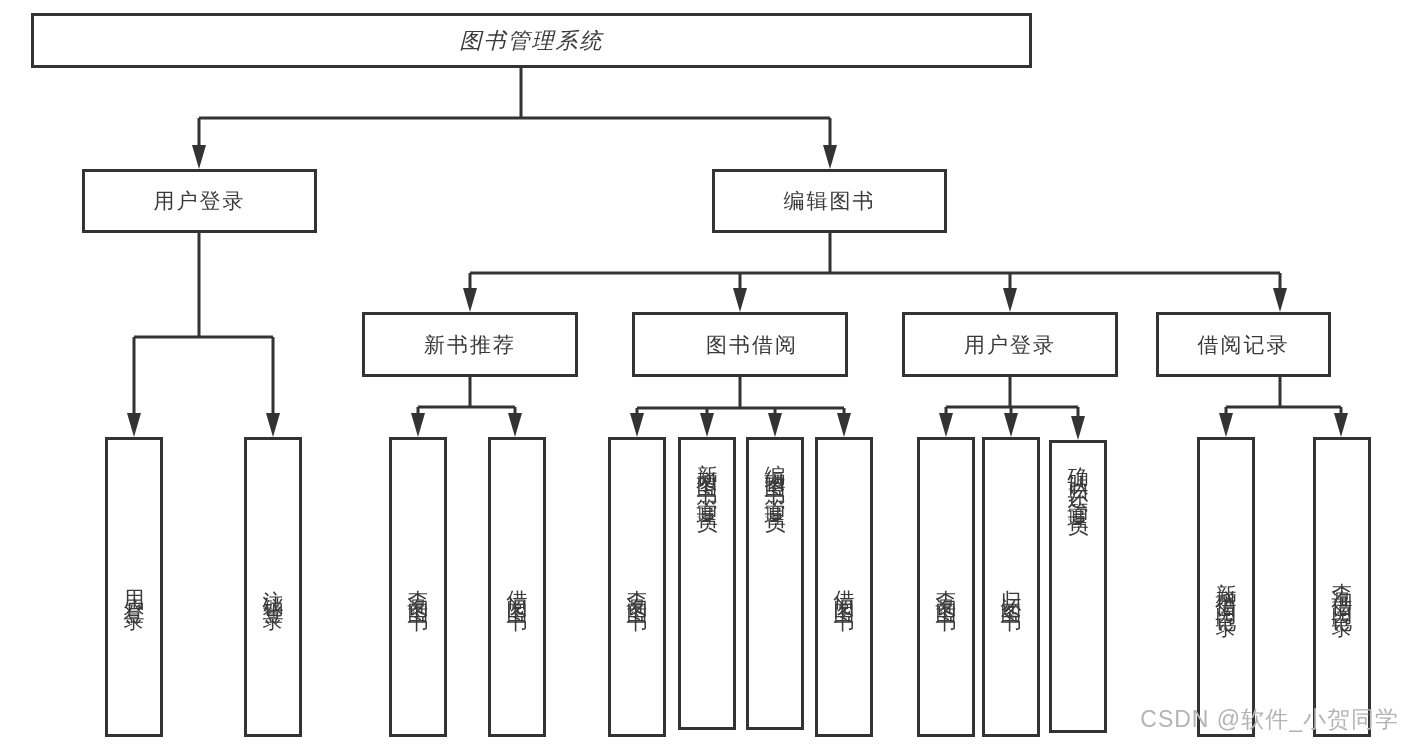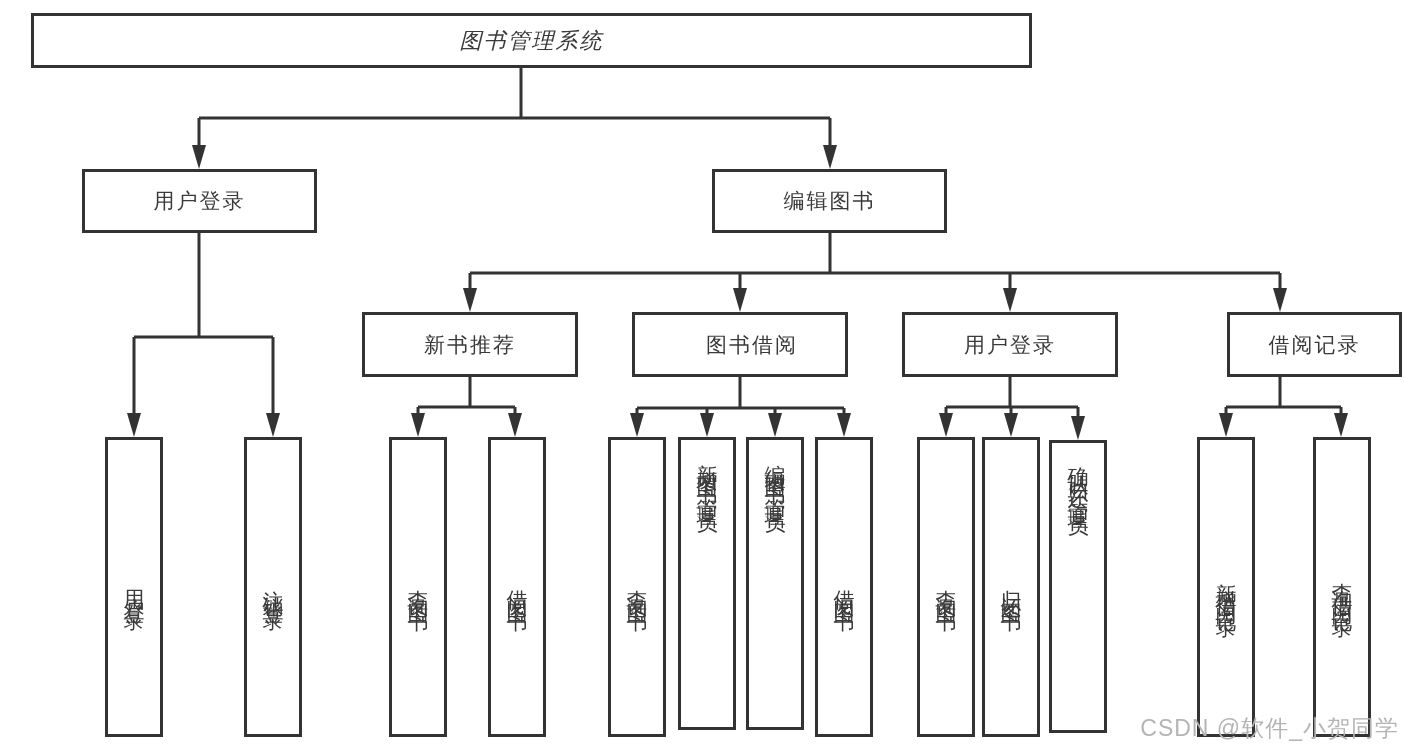"借阅记录" div.node { left: 1227px -> 1156px }
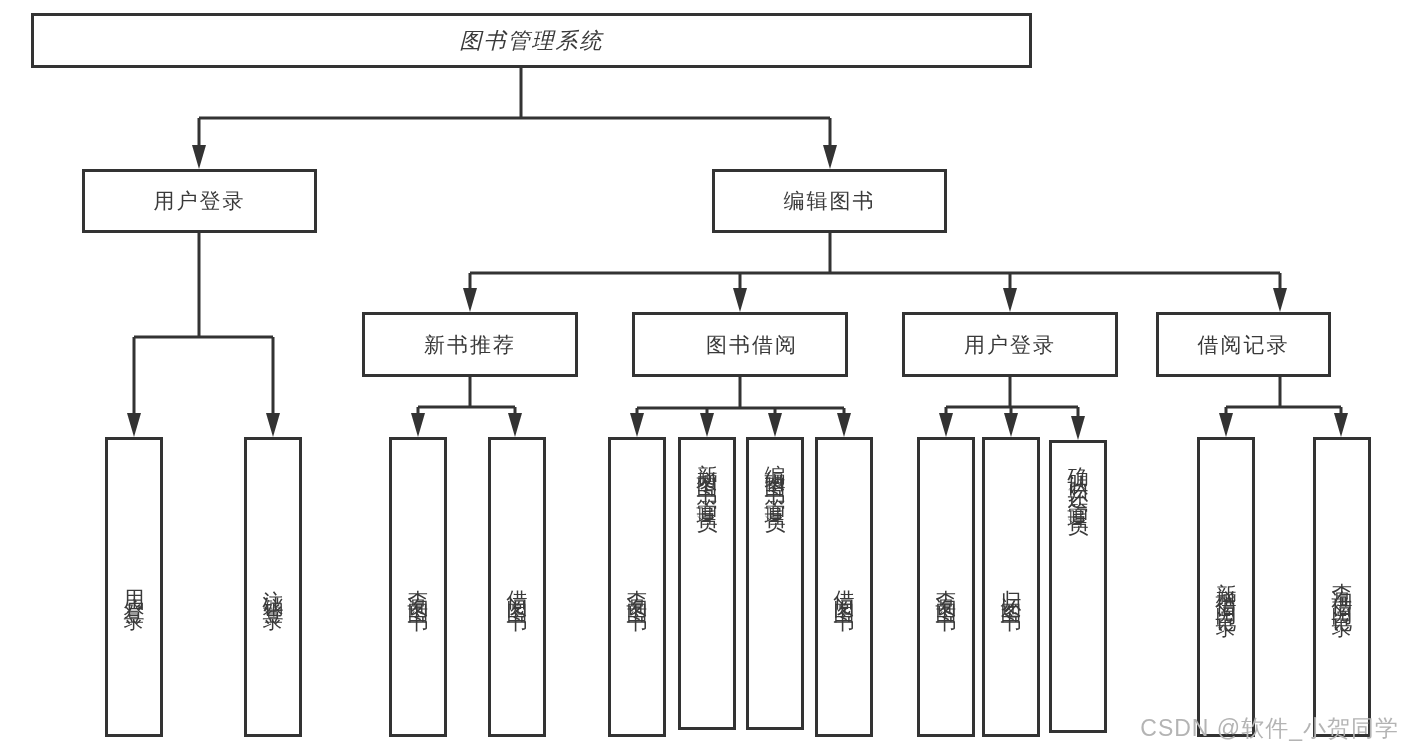"CSDN @软件_小贺同学" .watermark { bottom: 3px -> 12px }
